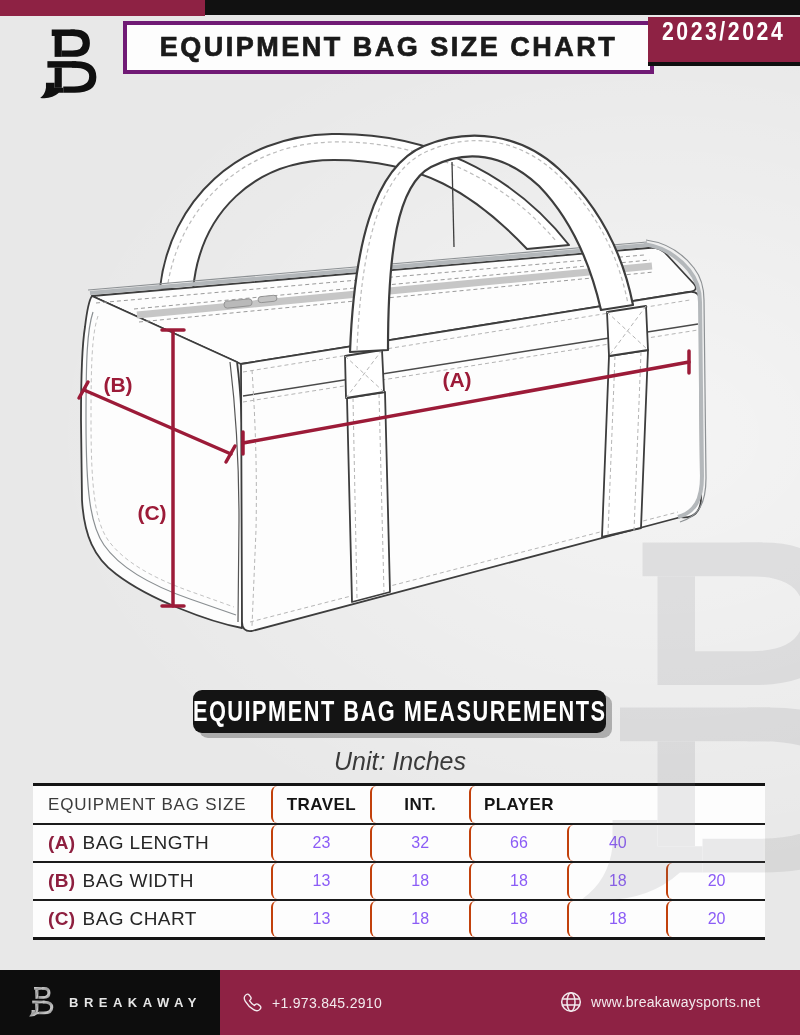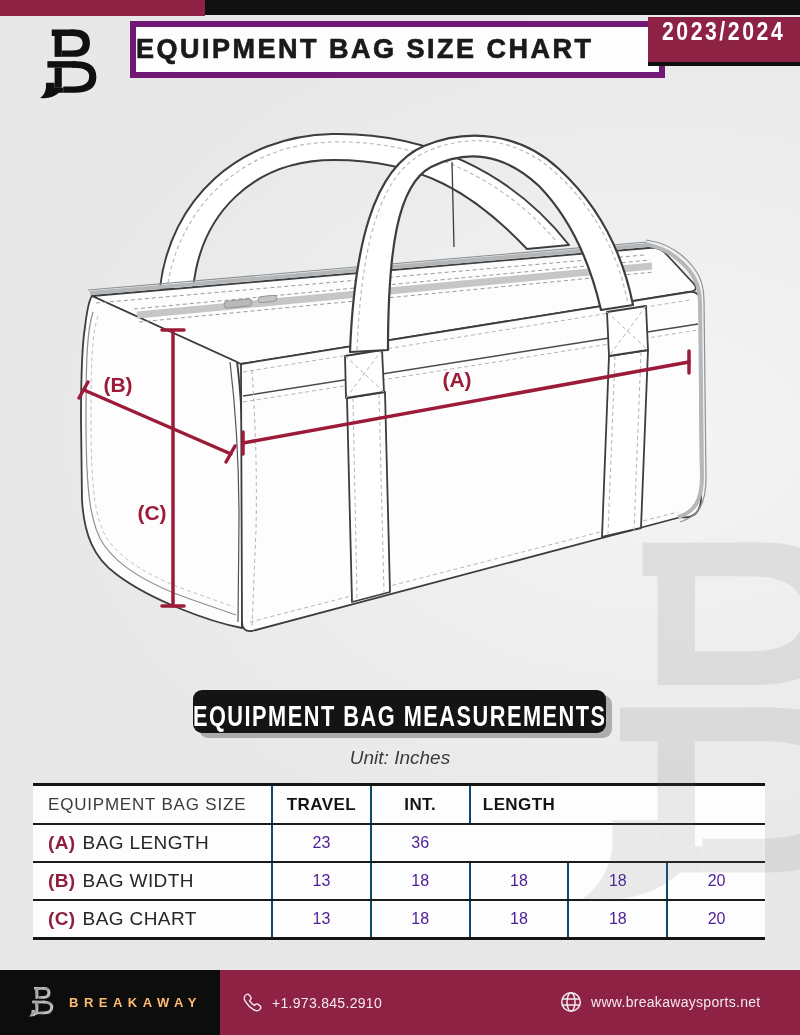"EQUIPMENT BAG SIZE CHART" .title-box { border: 6px solid #701a75 -> 4px solid #701a75; justify-content: none -> center; left: 130px -> 123px }
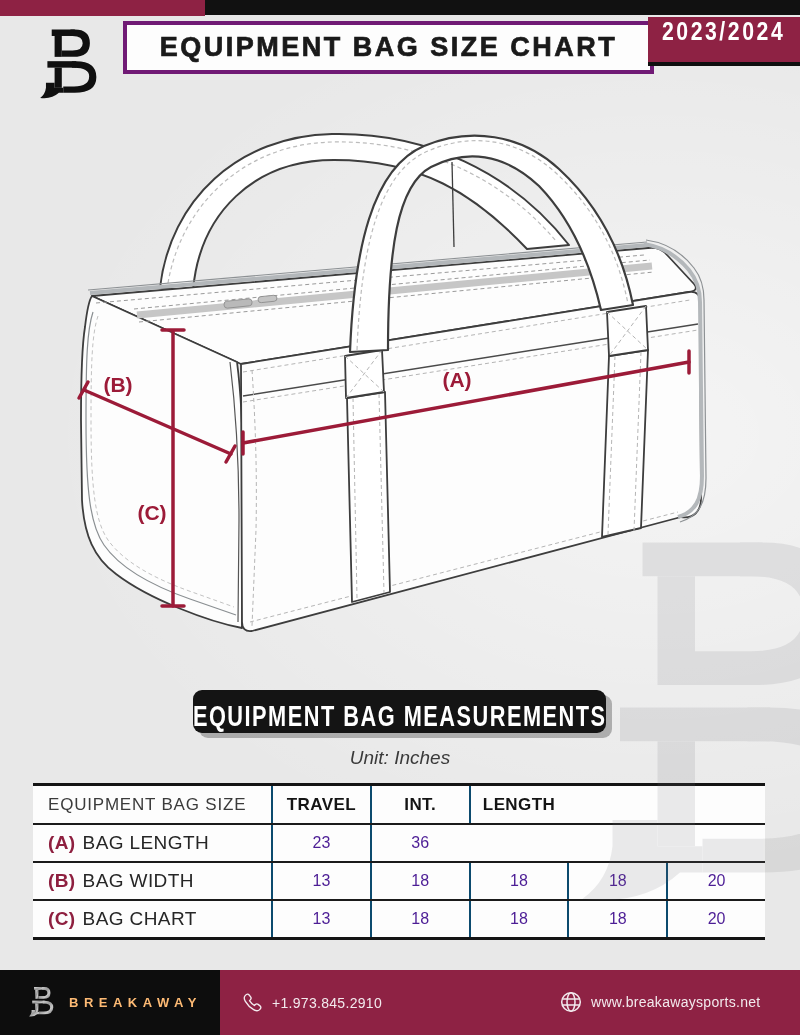"EQUIPMENT BAG MEASUREMENTS" .banner { align-items: flex-end -> center }
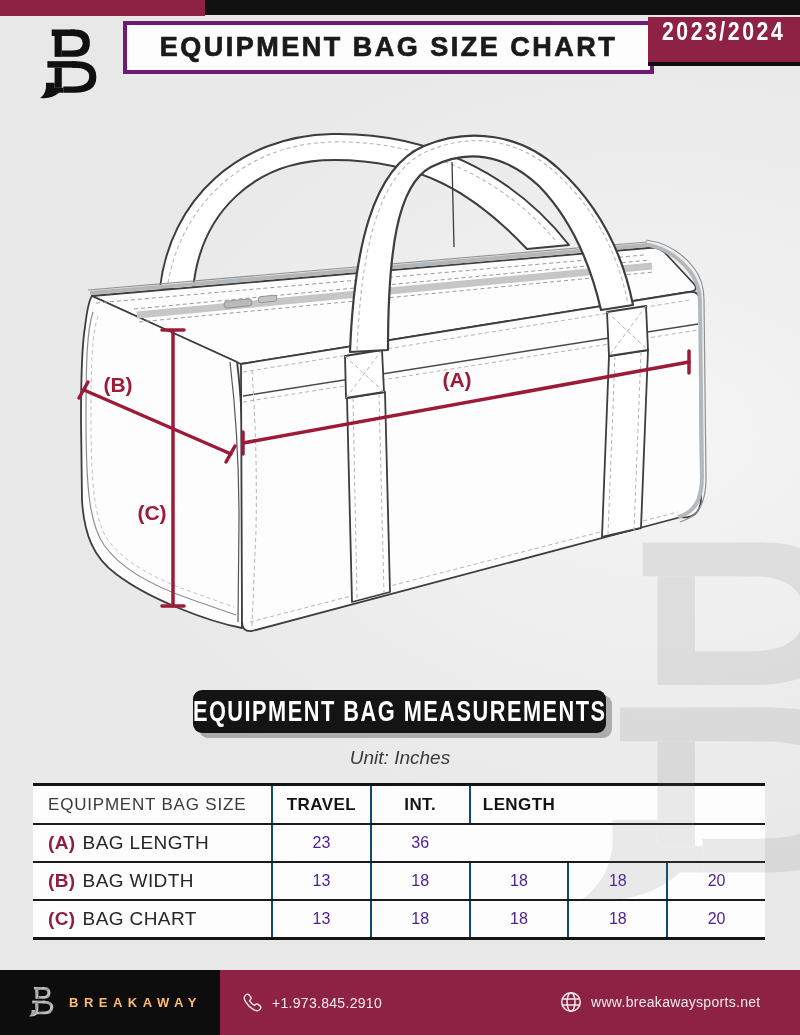"Unit: Inches" .unit { font-size: 19px -> 25px }
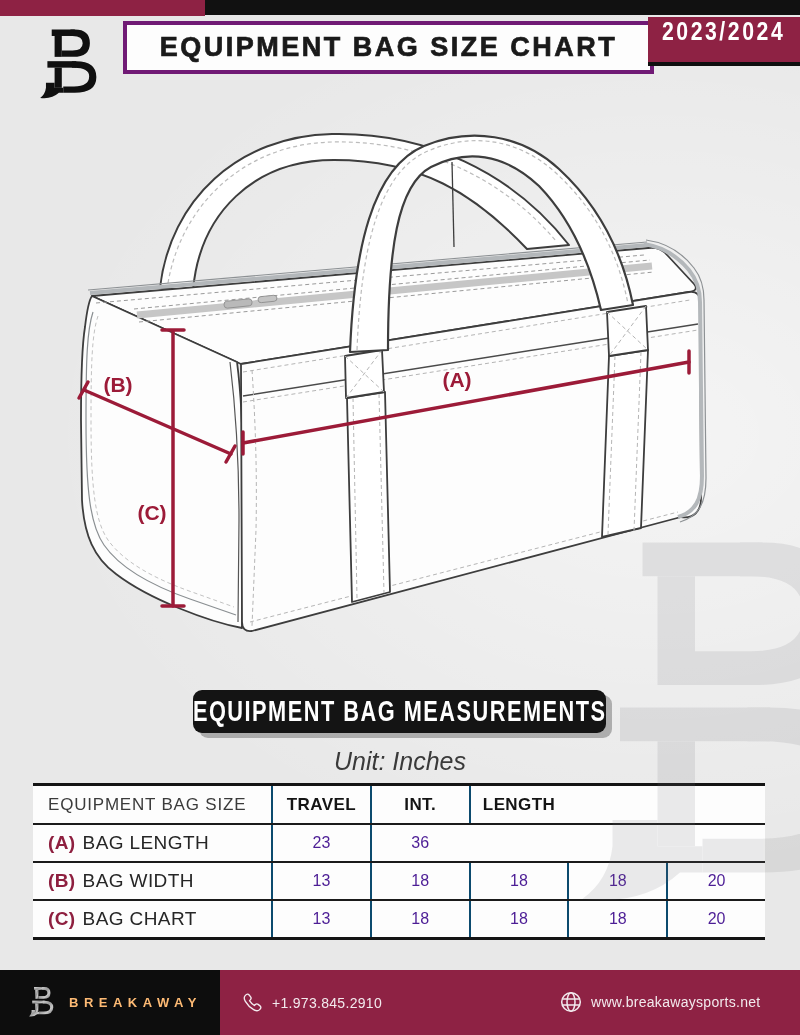"TRAVEL" .tcell.vline { border-left: 2px solid #0c4a6e -> 2px solid #c2410c; border-radius: none -> 6px }
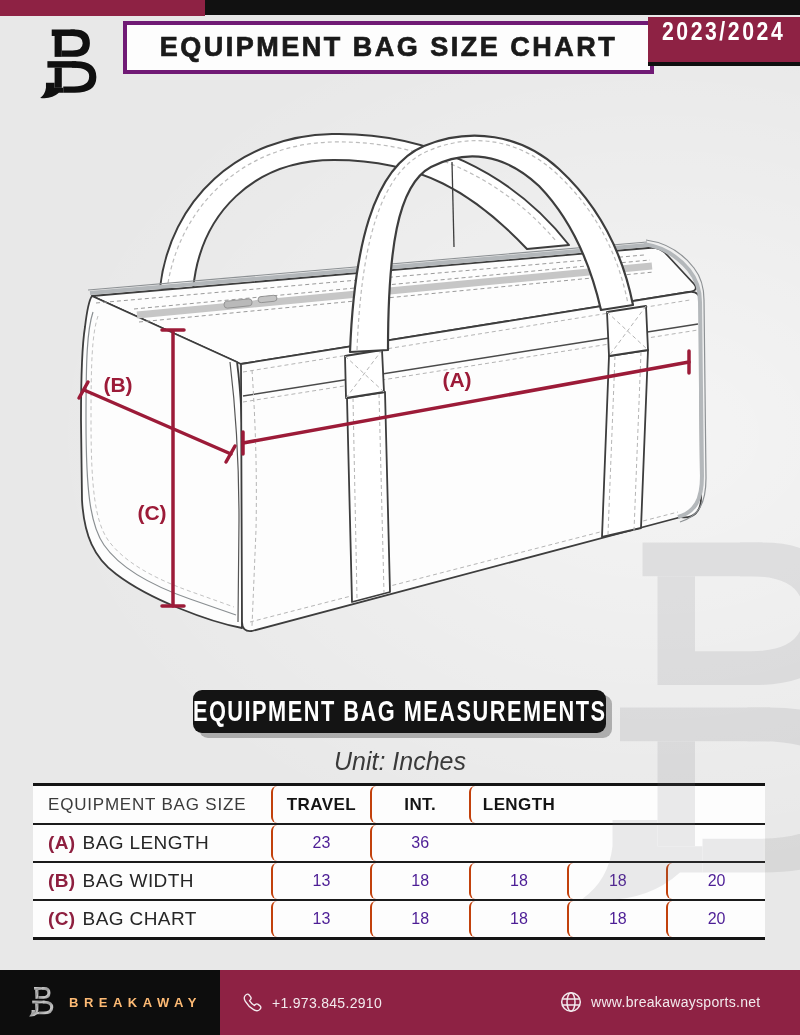"LENGTH" div.tcell { text: LENGTH -> PLAYER }
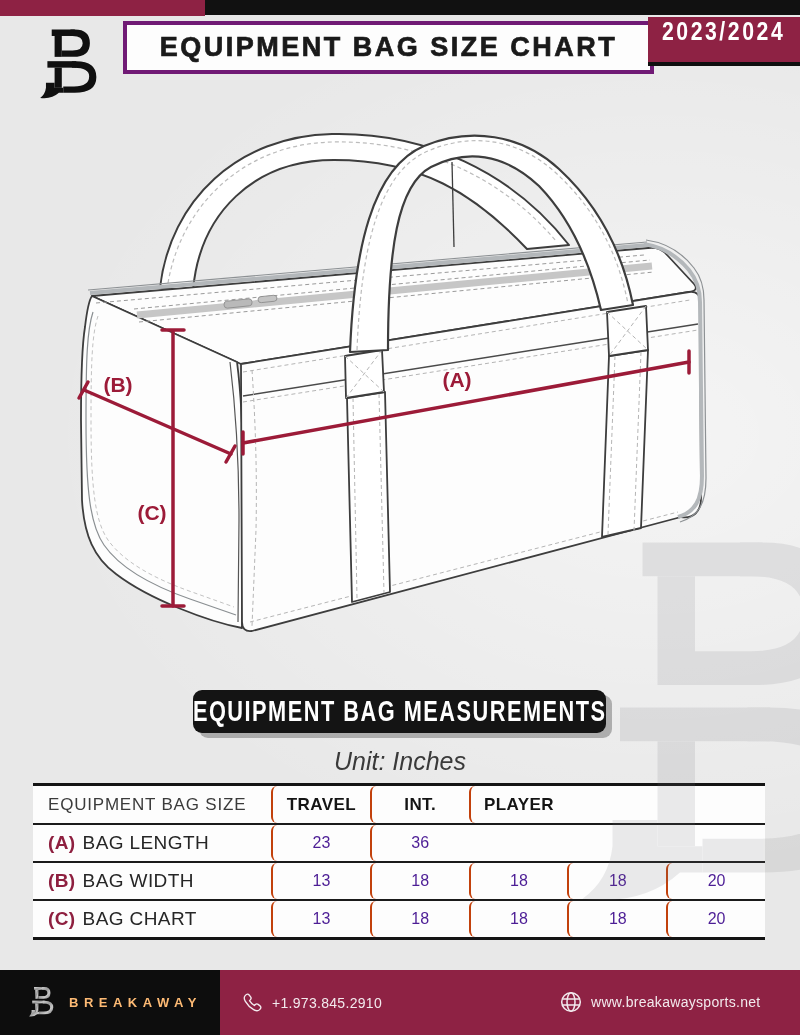"23" .tval { color: #4c1d95 -> #8b5cf6 }
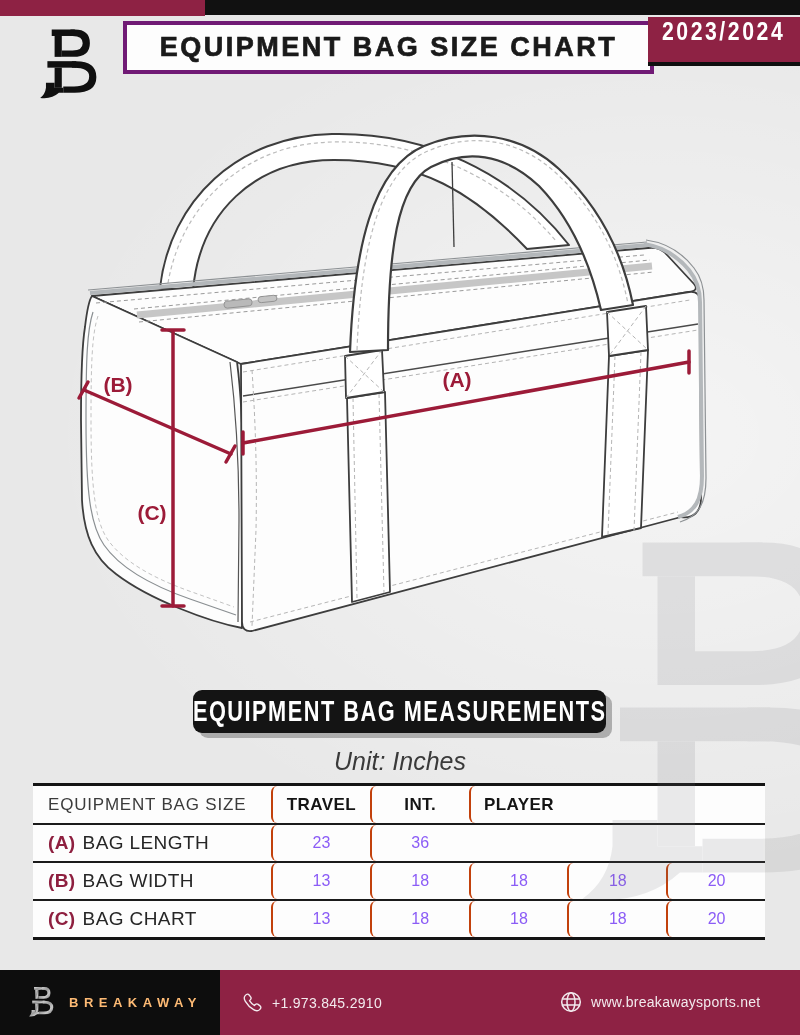"32" div.tcell { html: none -> <div>32</div> }
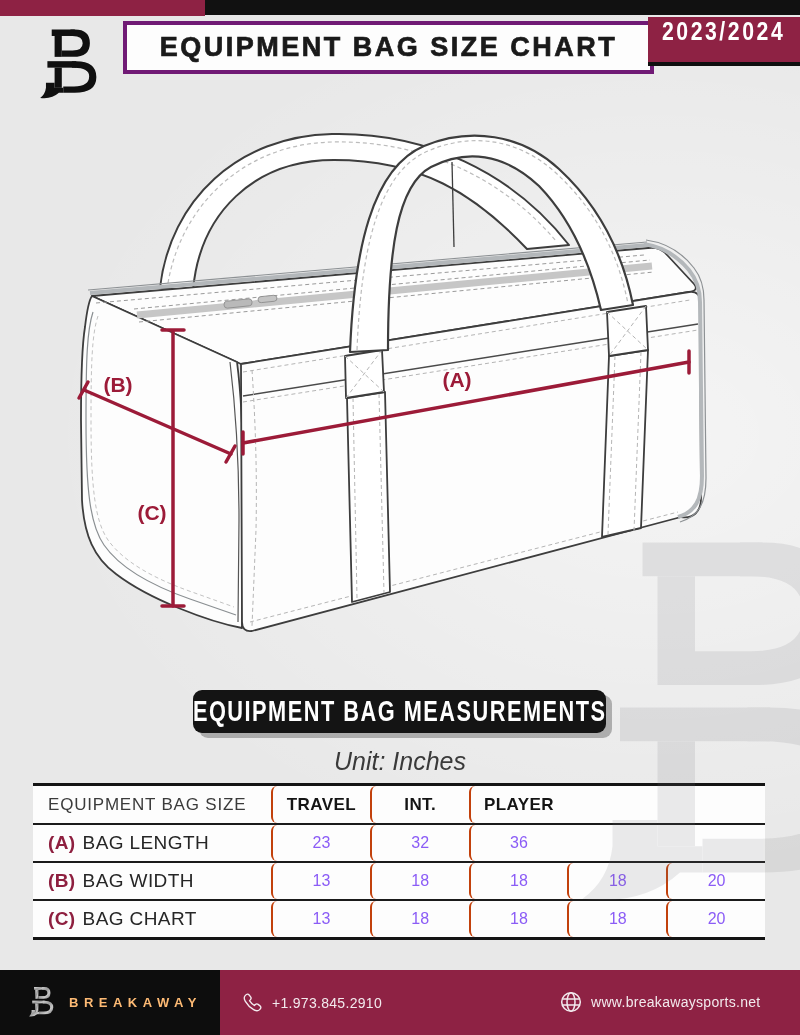"36" div.tcell { text: 36 -> 66 }
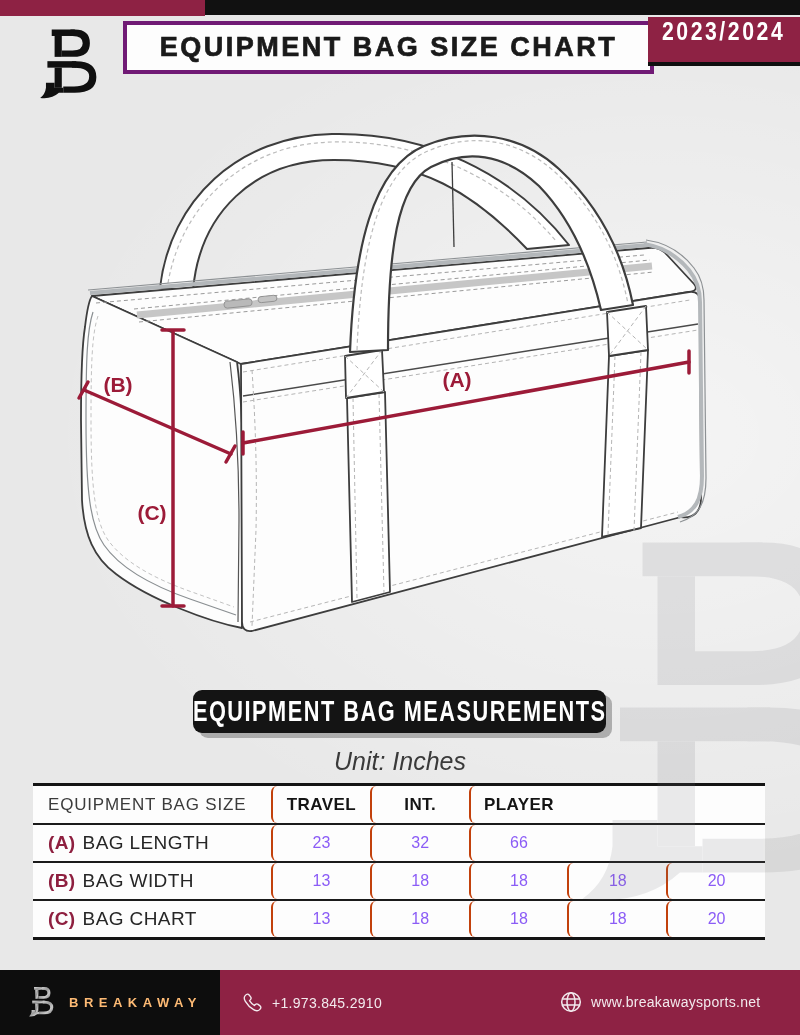"40" div.tcell { html: none -> <div>40</div> }
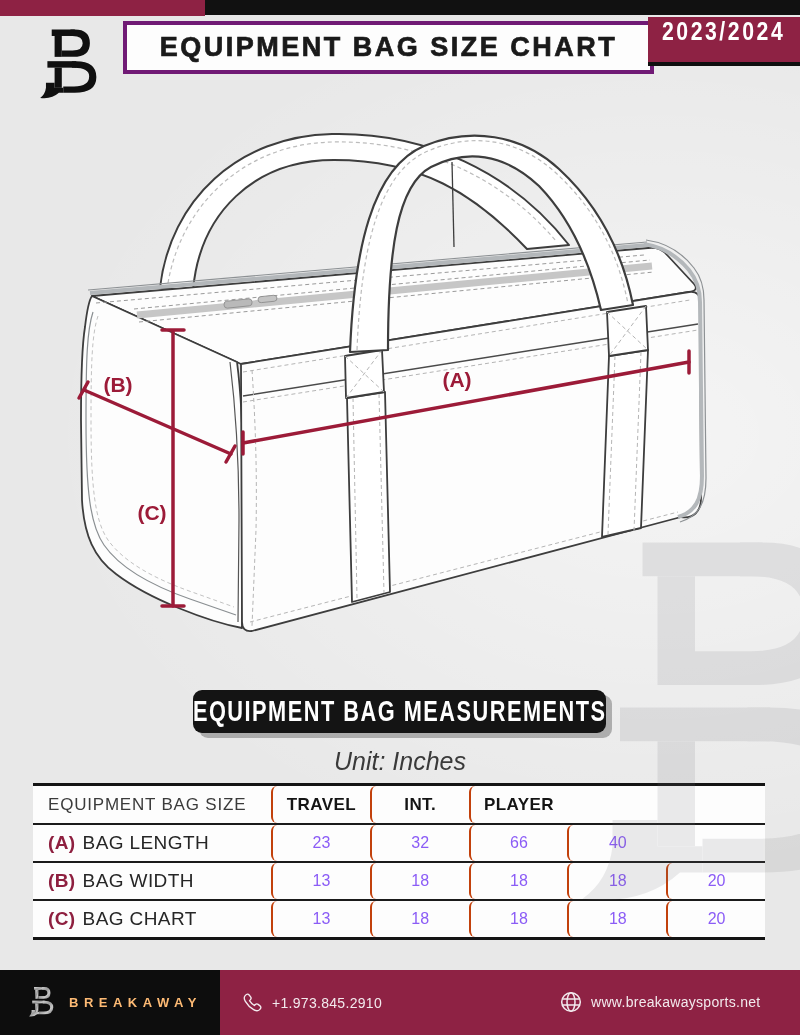"BREAKAWAY" .brand-text { color: #fdba74 -> #e5e5e5 }
